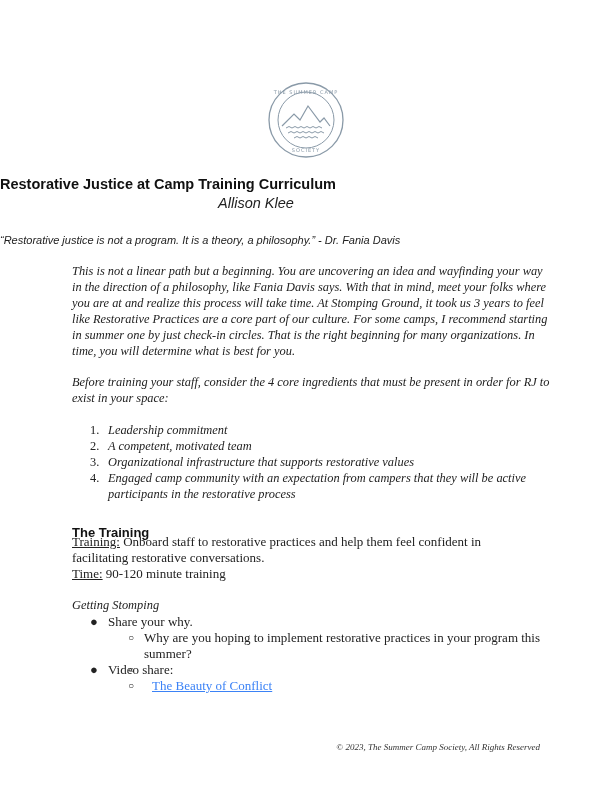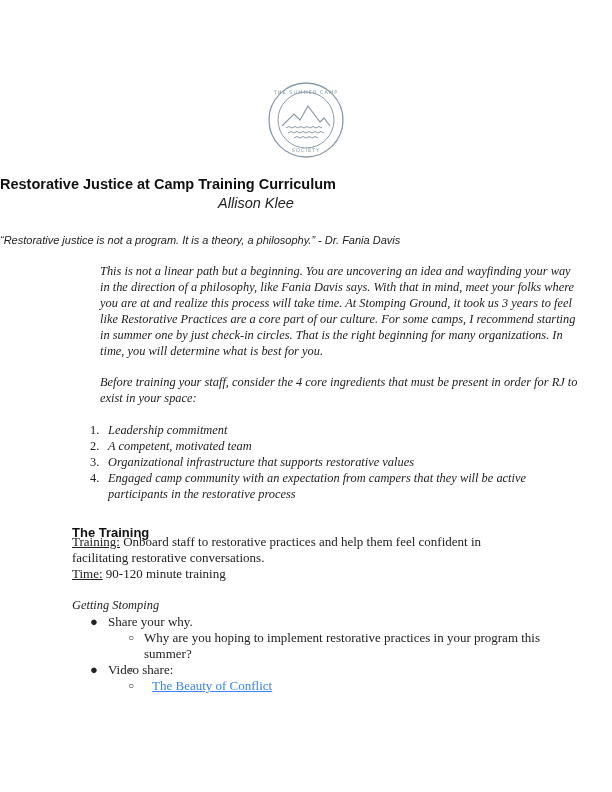"This is not a linear" .body-para { margin-left: 28px -> none }
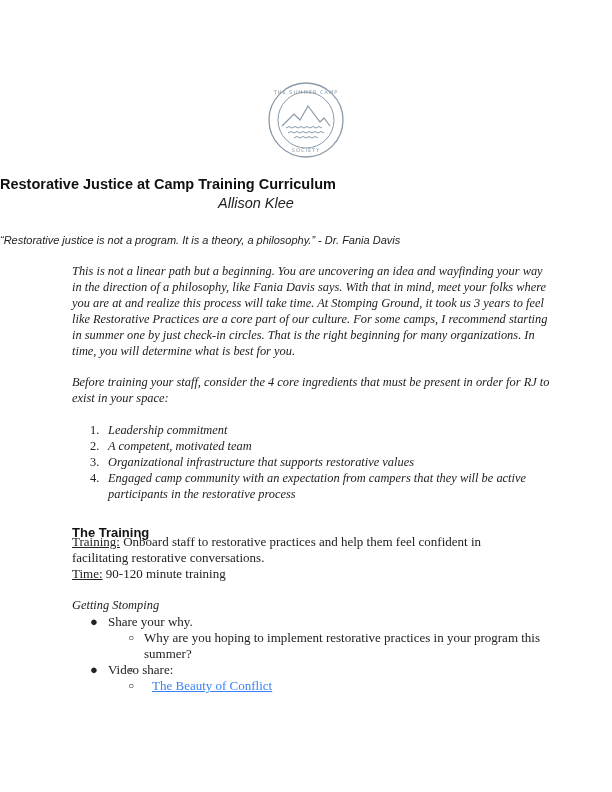"© 2023, The Summer Camp" div.footer { html: none -> <div>© 2023, The Summer Camp Society, All Rights Reserved</div> }
